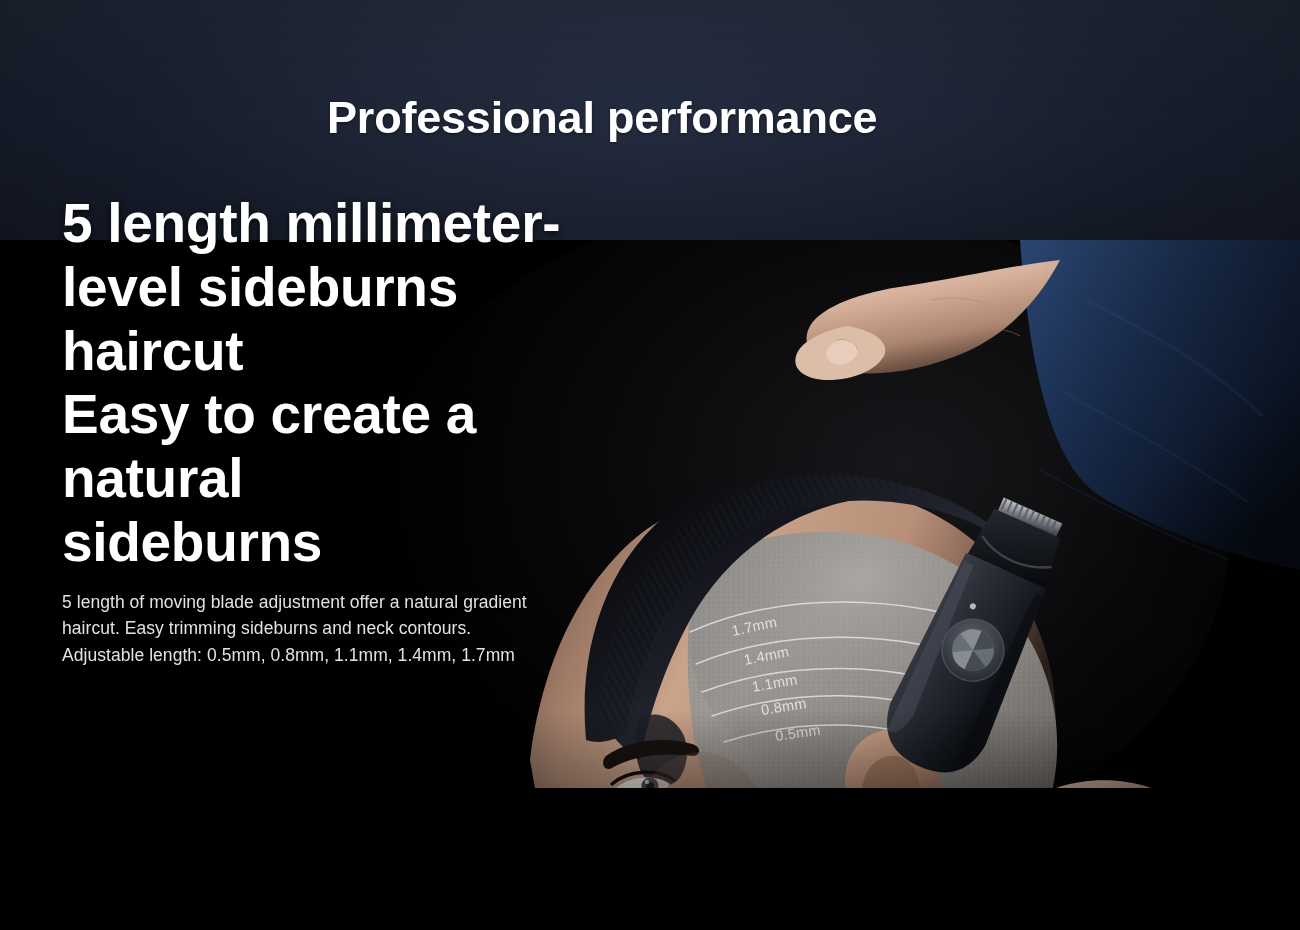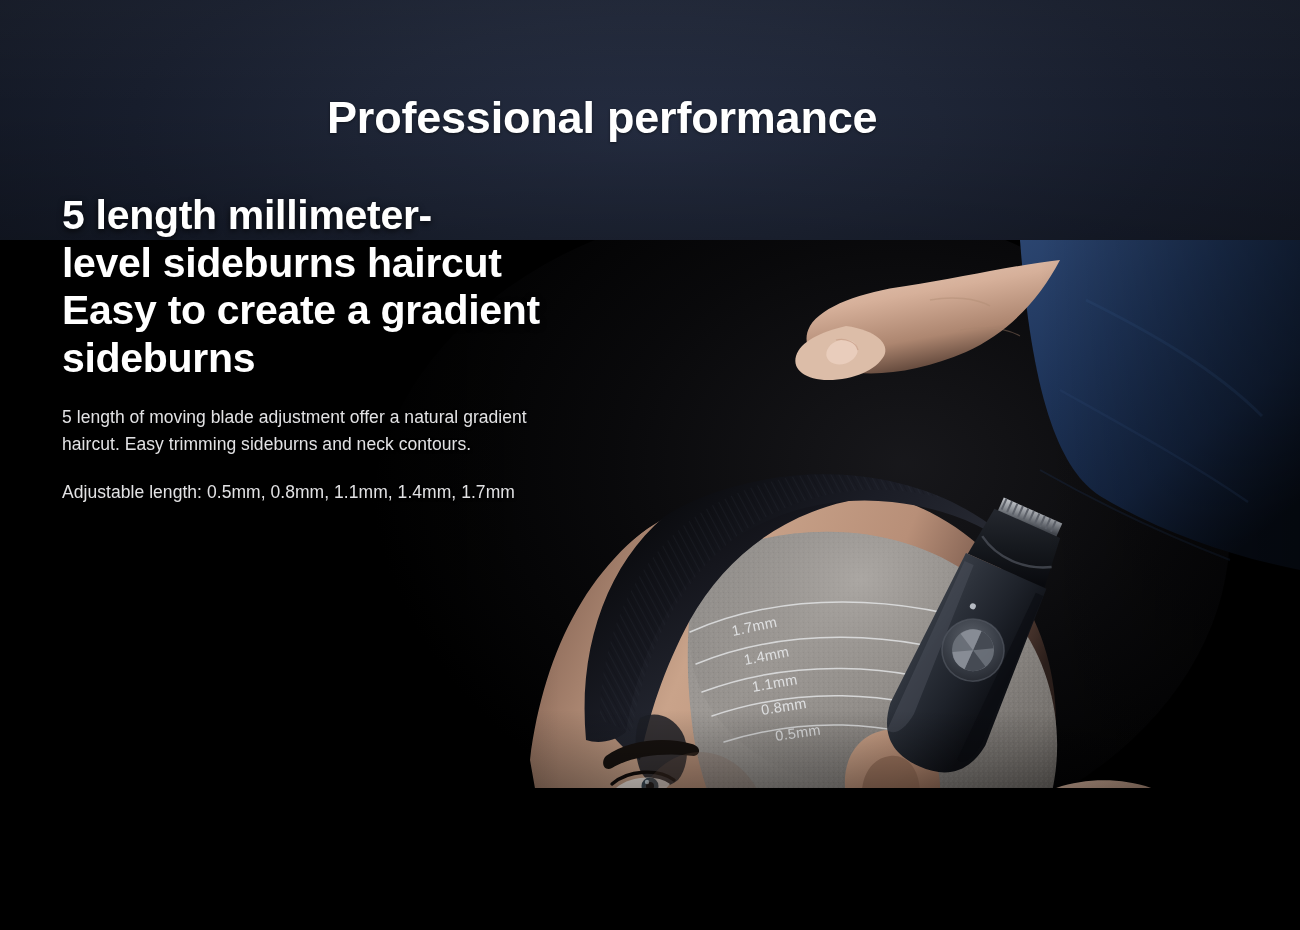"5 length millimeter-" #headline { font-size: 41px -> 55px }
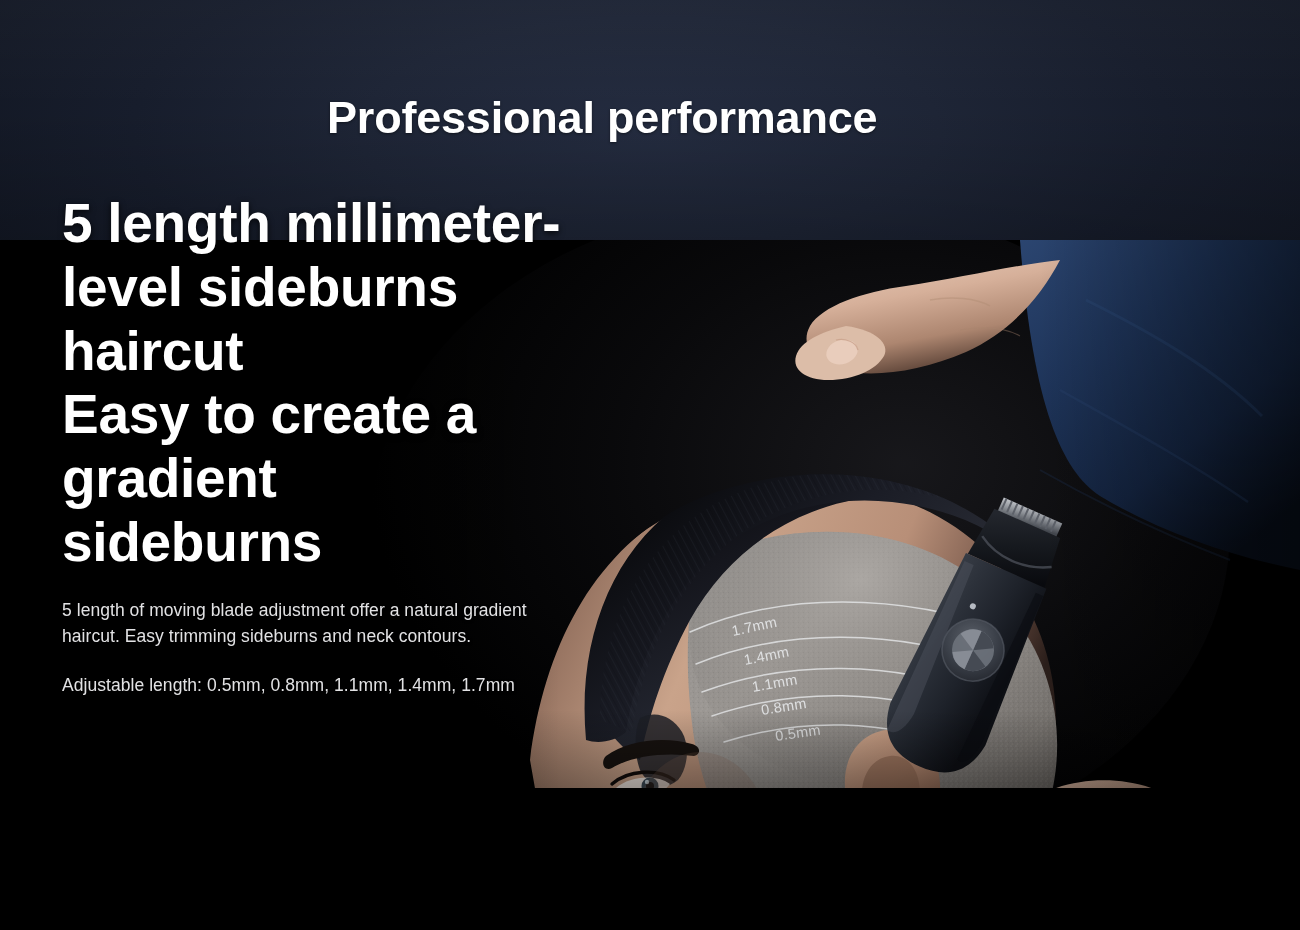"Easy to create a gradient" span { text: gradient -> natural }
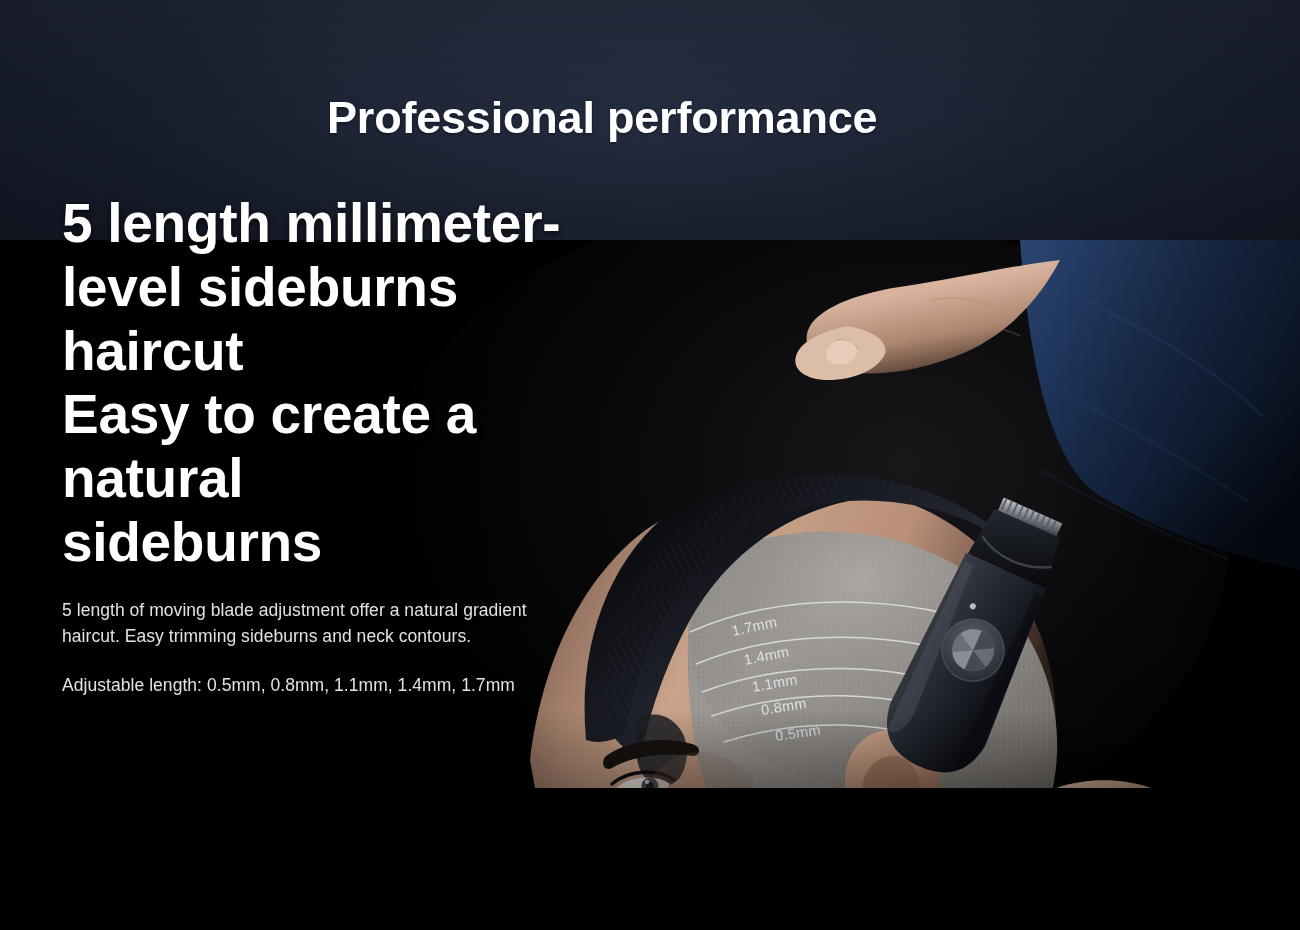"5 length of moving blade" #body-para-1 { margin-top: 22px -> 14px }
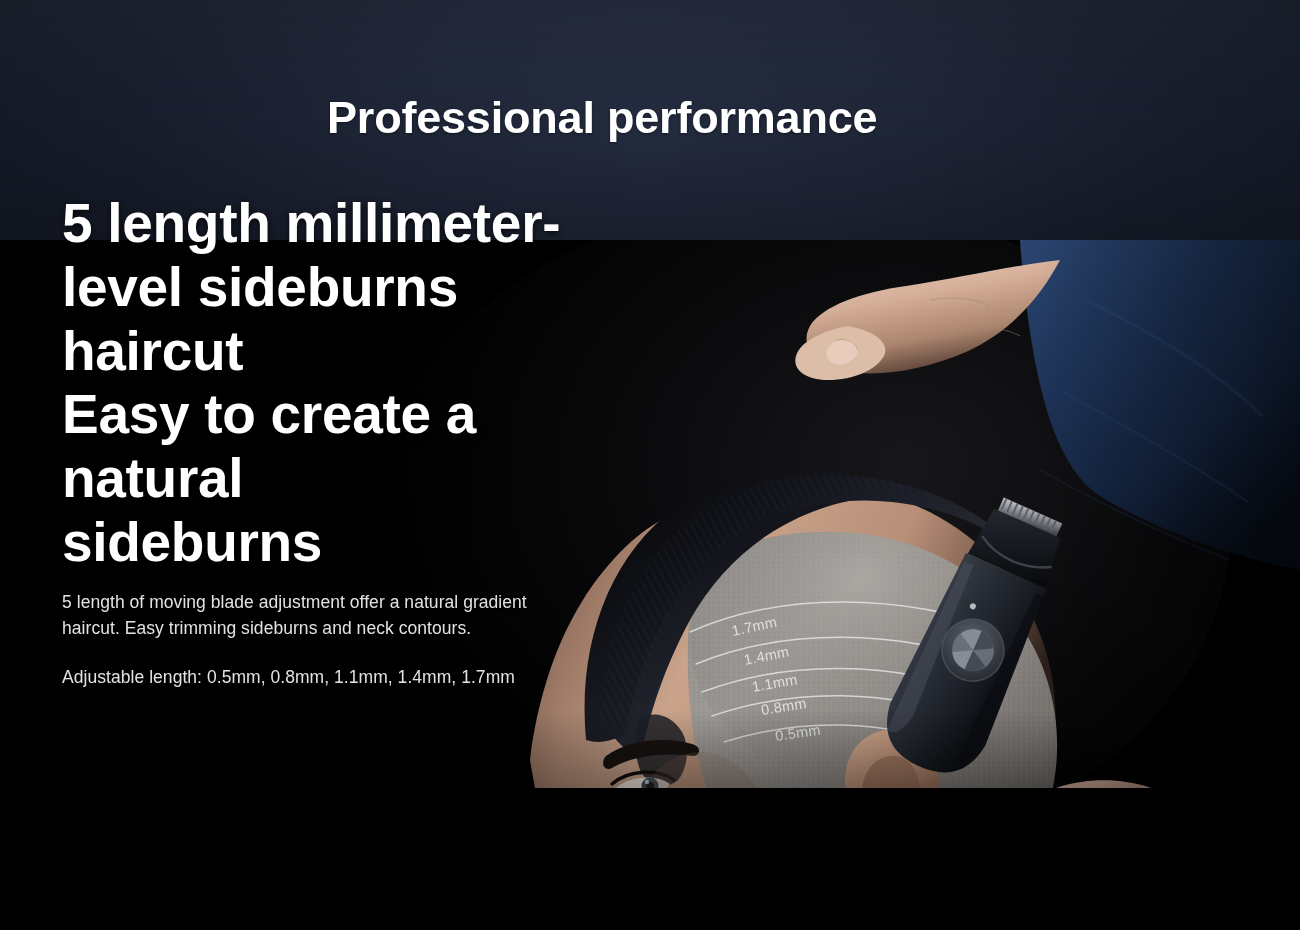"Adjustable length: 0.5mm, 0.8mm, 1.1mm," #body-para-2 { margin-top: 22px -> none }
